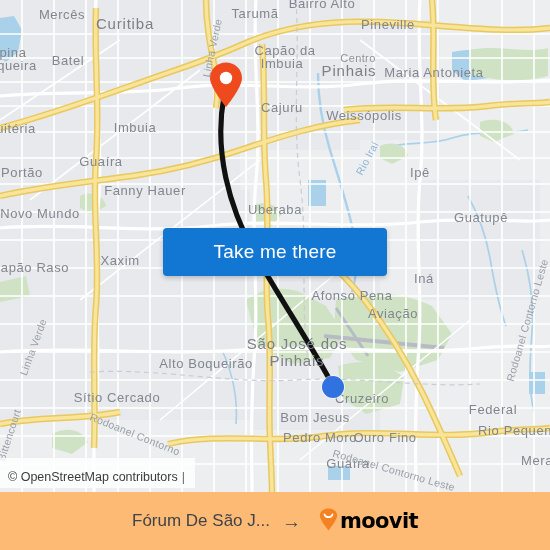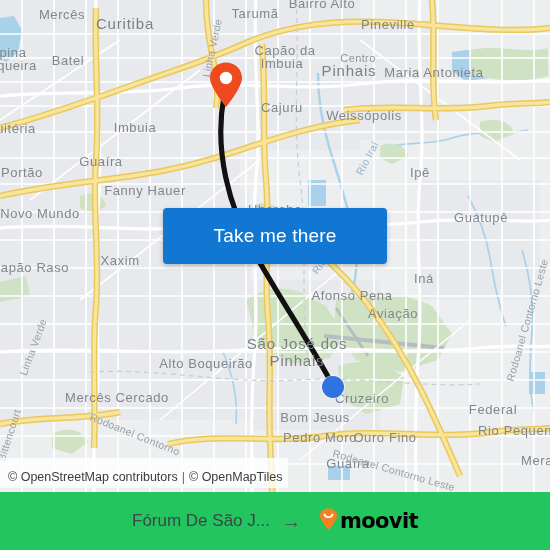"Take me there" #cta { height: 56px -> 48px; top: 208px -> 228px }
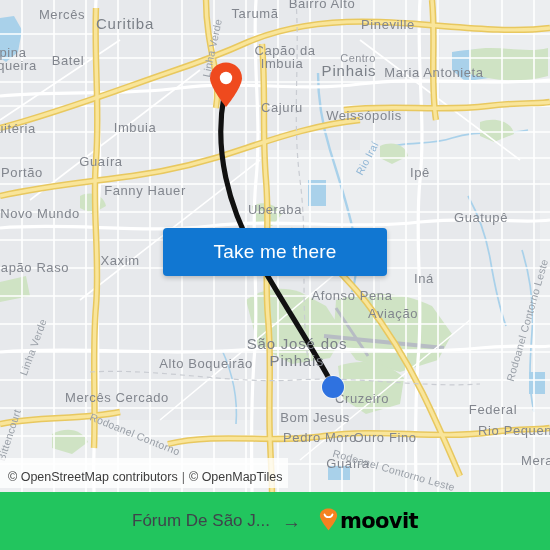"Mercês Cercado" div.maplabel { text: Mercês -> Sítio }
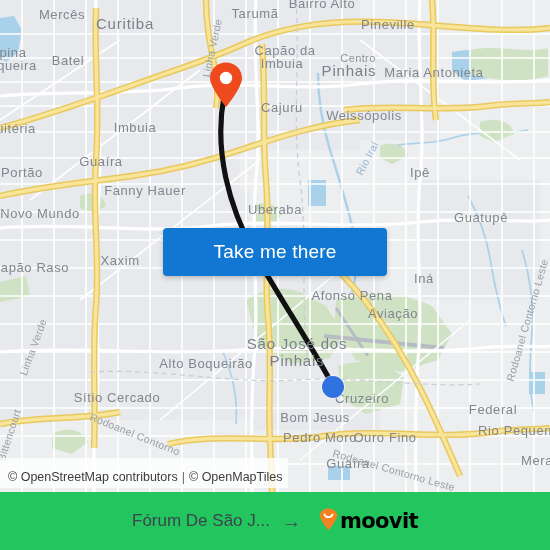"© OpenMapTiles" span { html: <span>© OpenMapTiles</span> -> none }
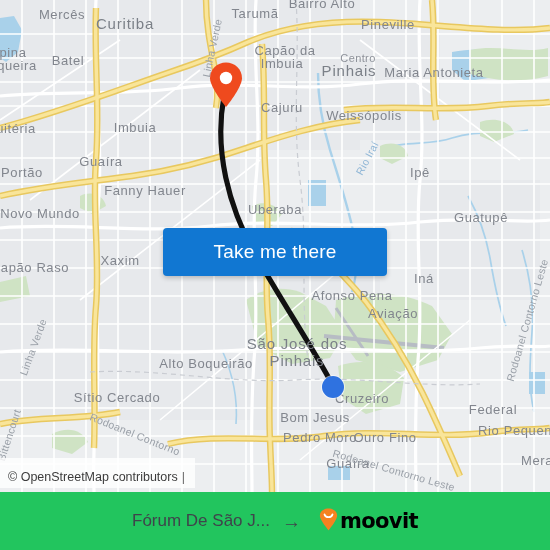"Fórum De São J..." #footer { background: #22c55e -> #fdba74 }
